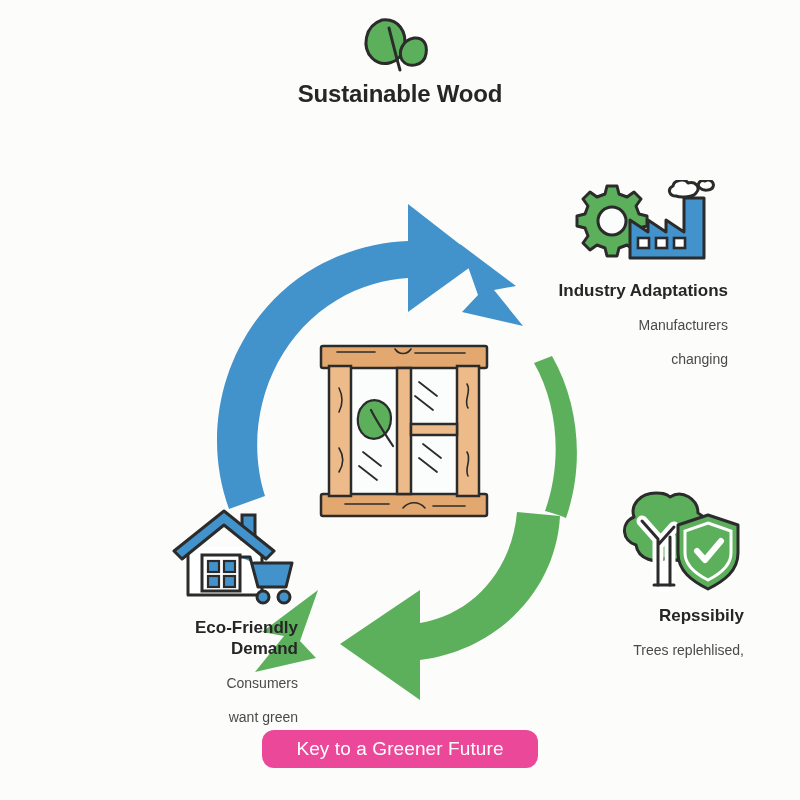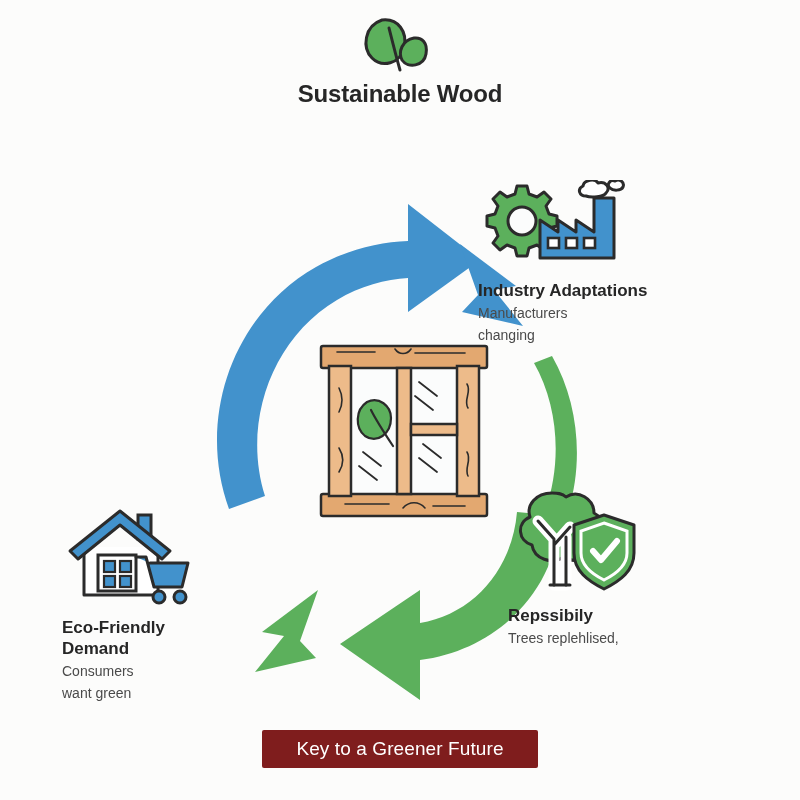"Industry Adaptations" .node { text-align: left -> right }
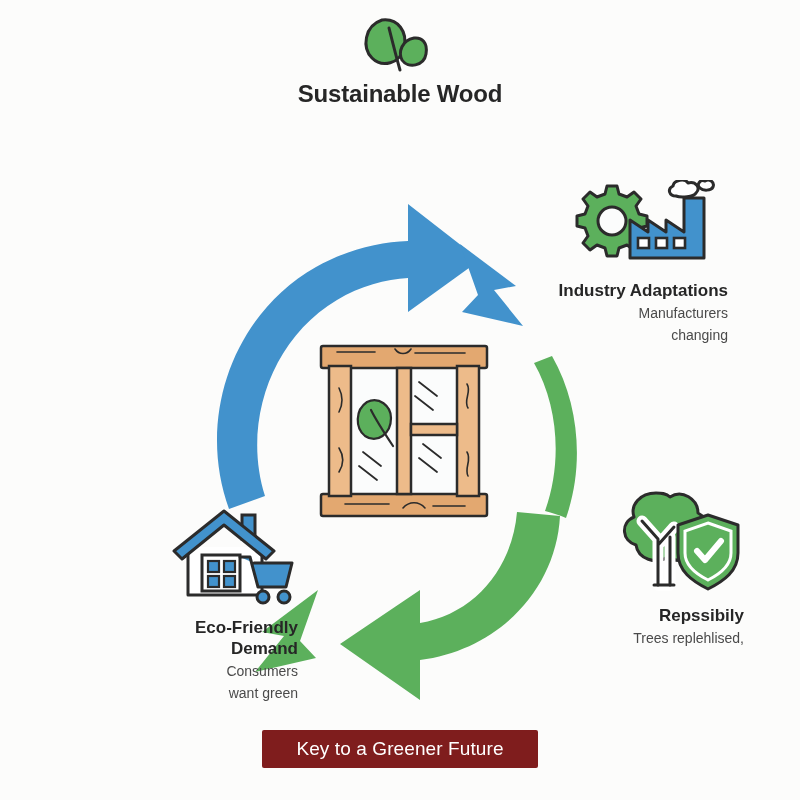"Manufacturers" .node .node-sub { margin-top: 3px -> 15px }
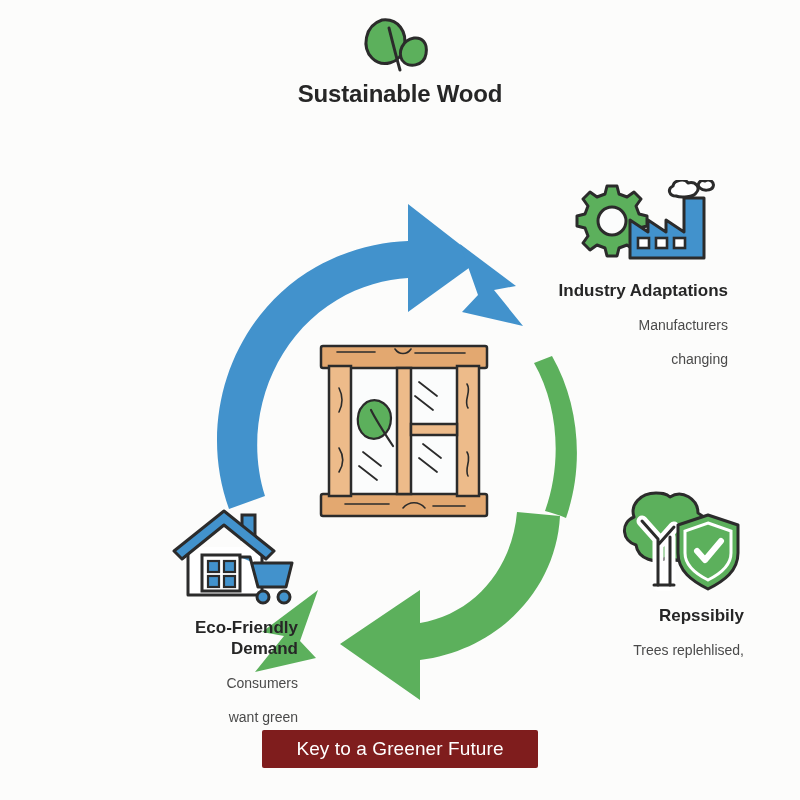"Key to a Greener Future" .footer-banner { background: #7f1d1d -> #ec4899; border-radius: 2px -> 12px }
